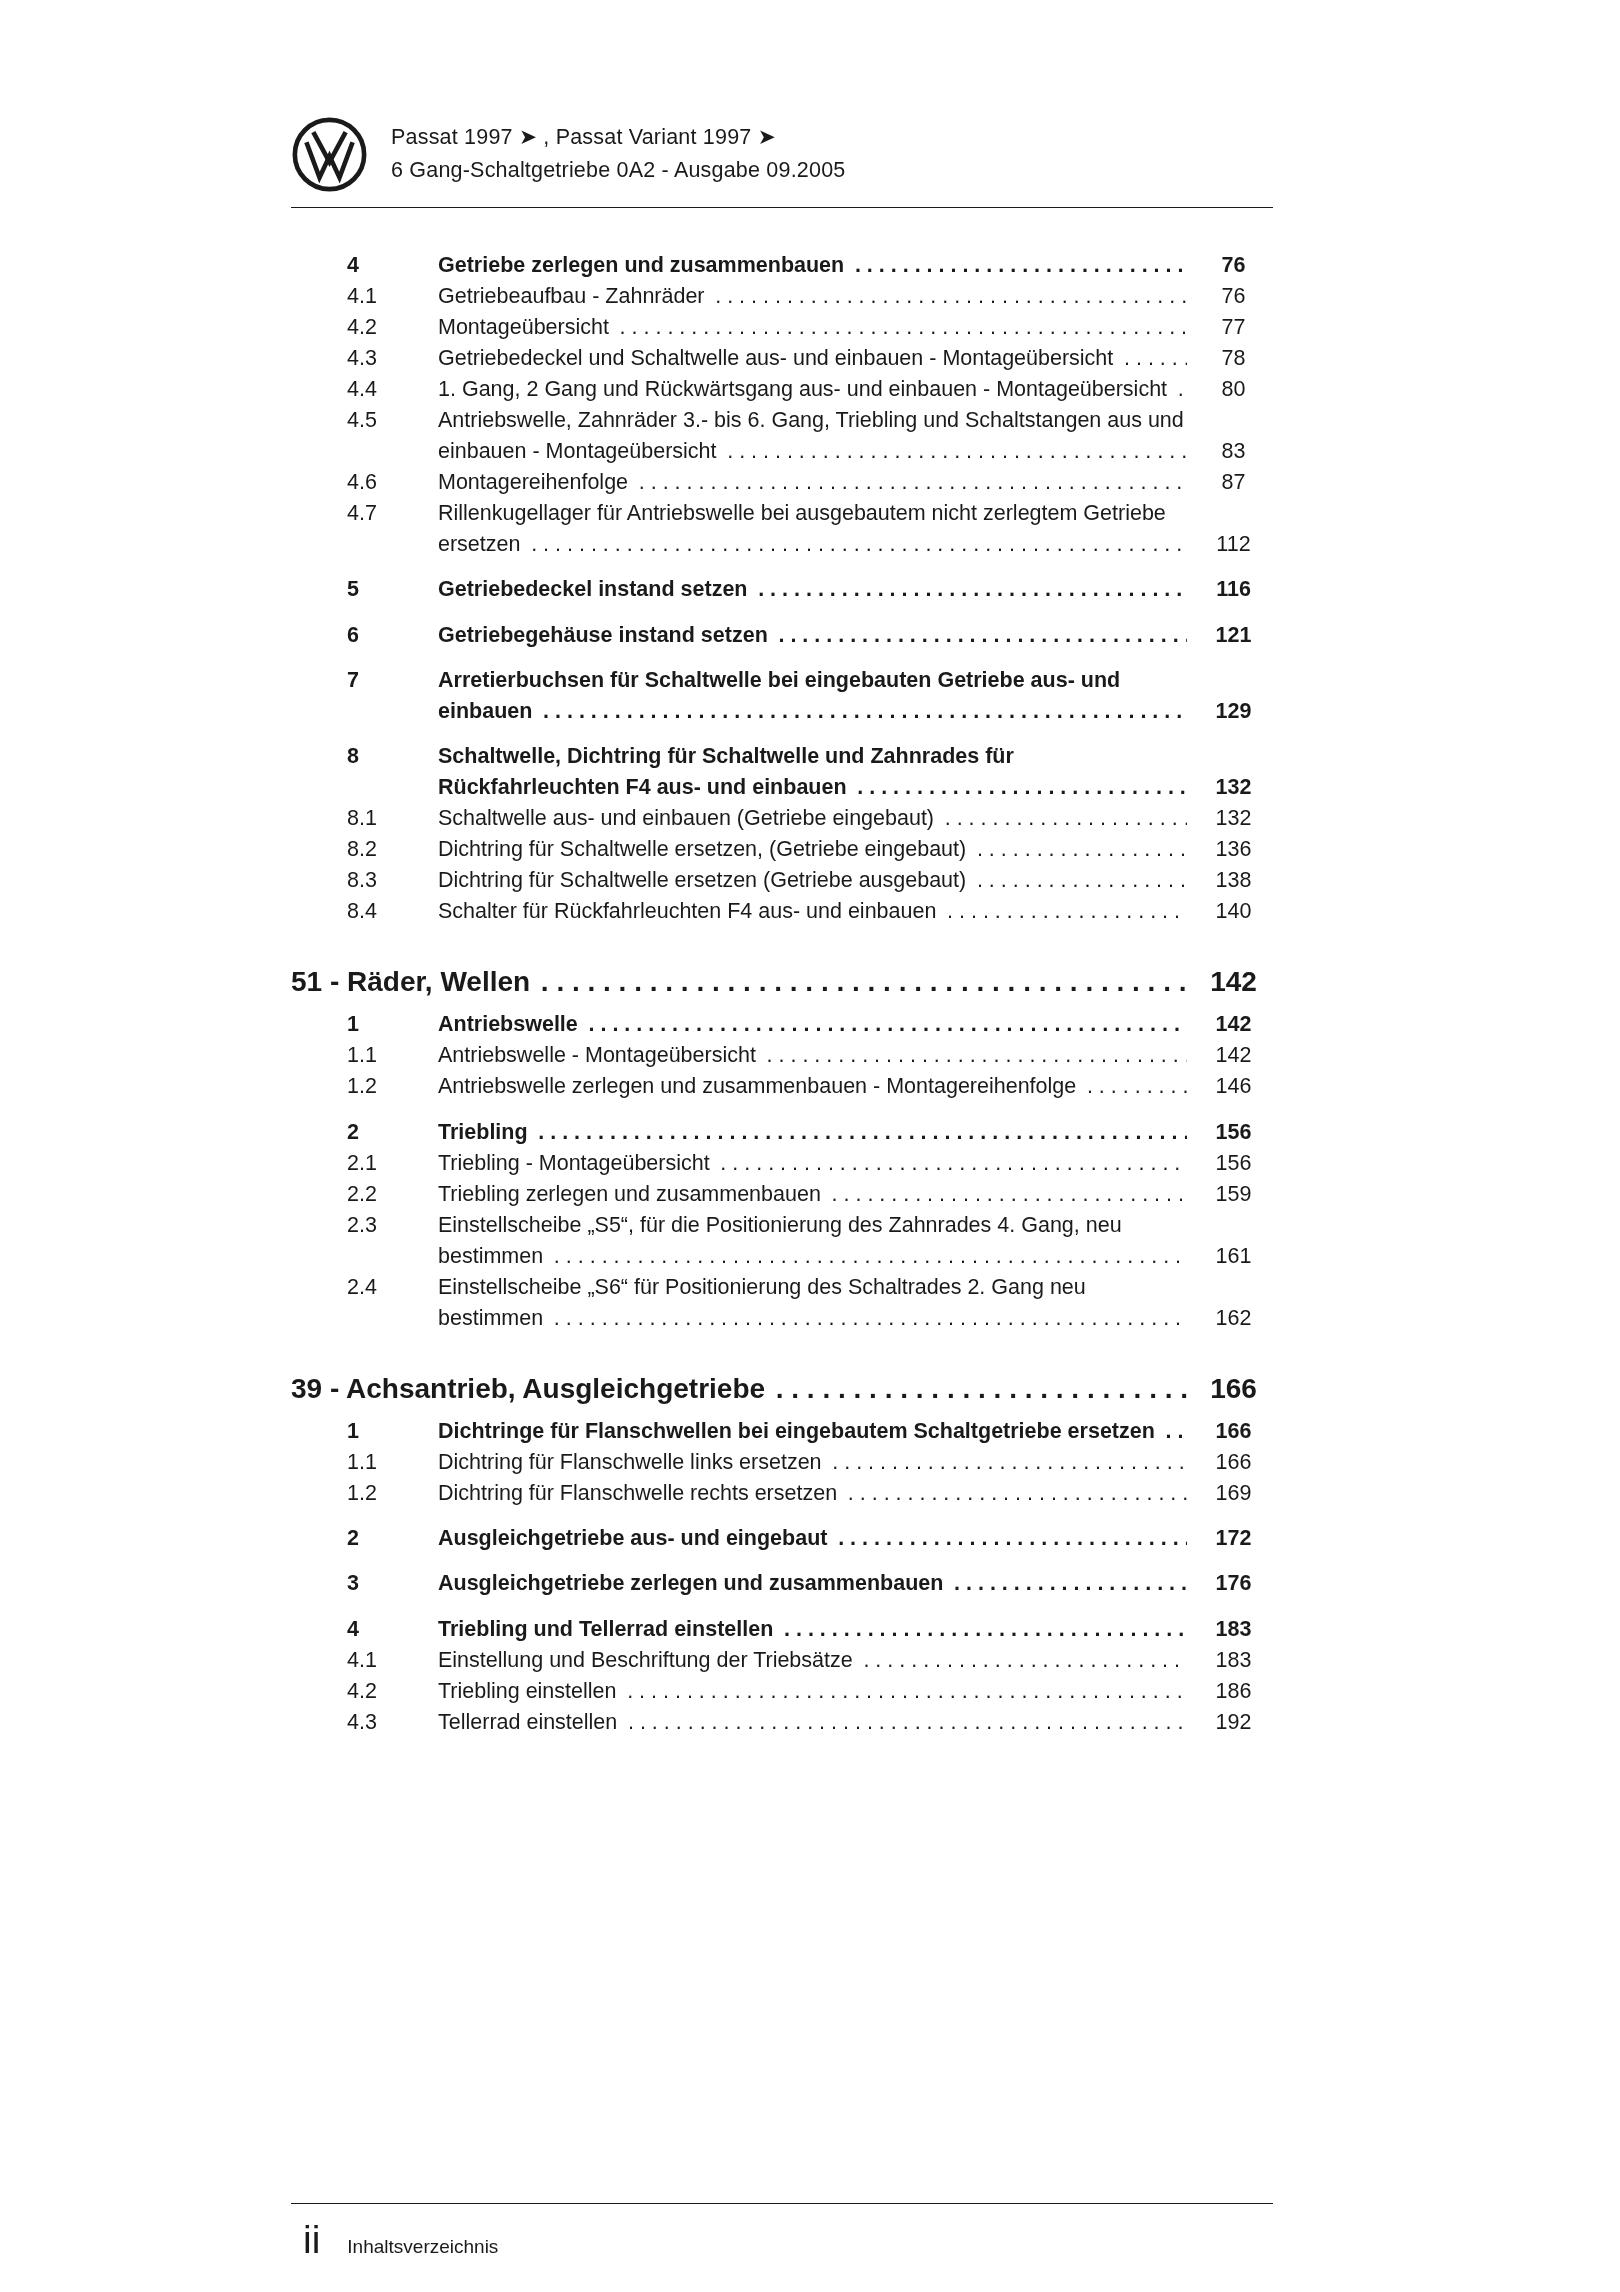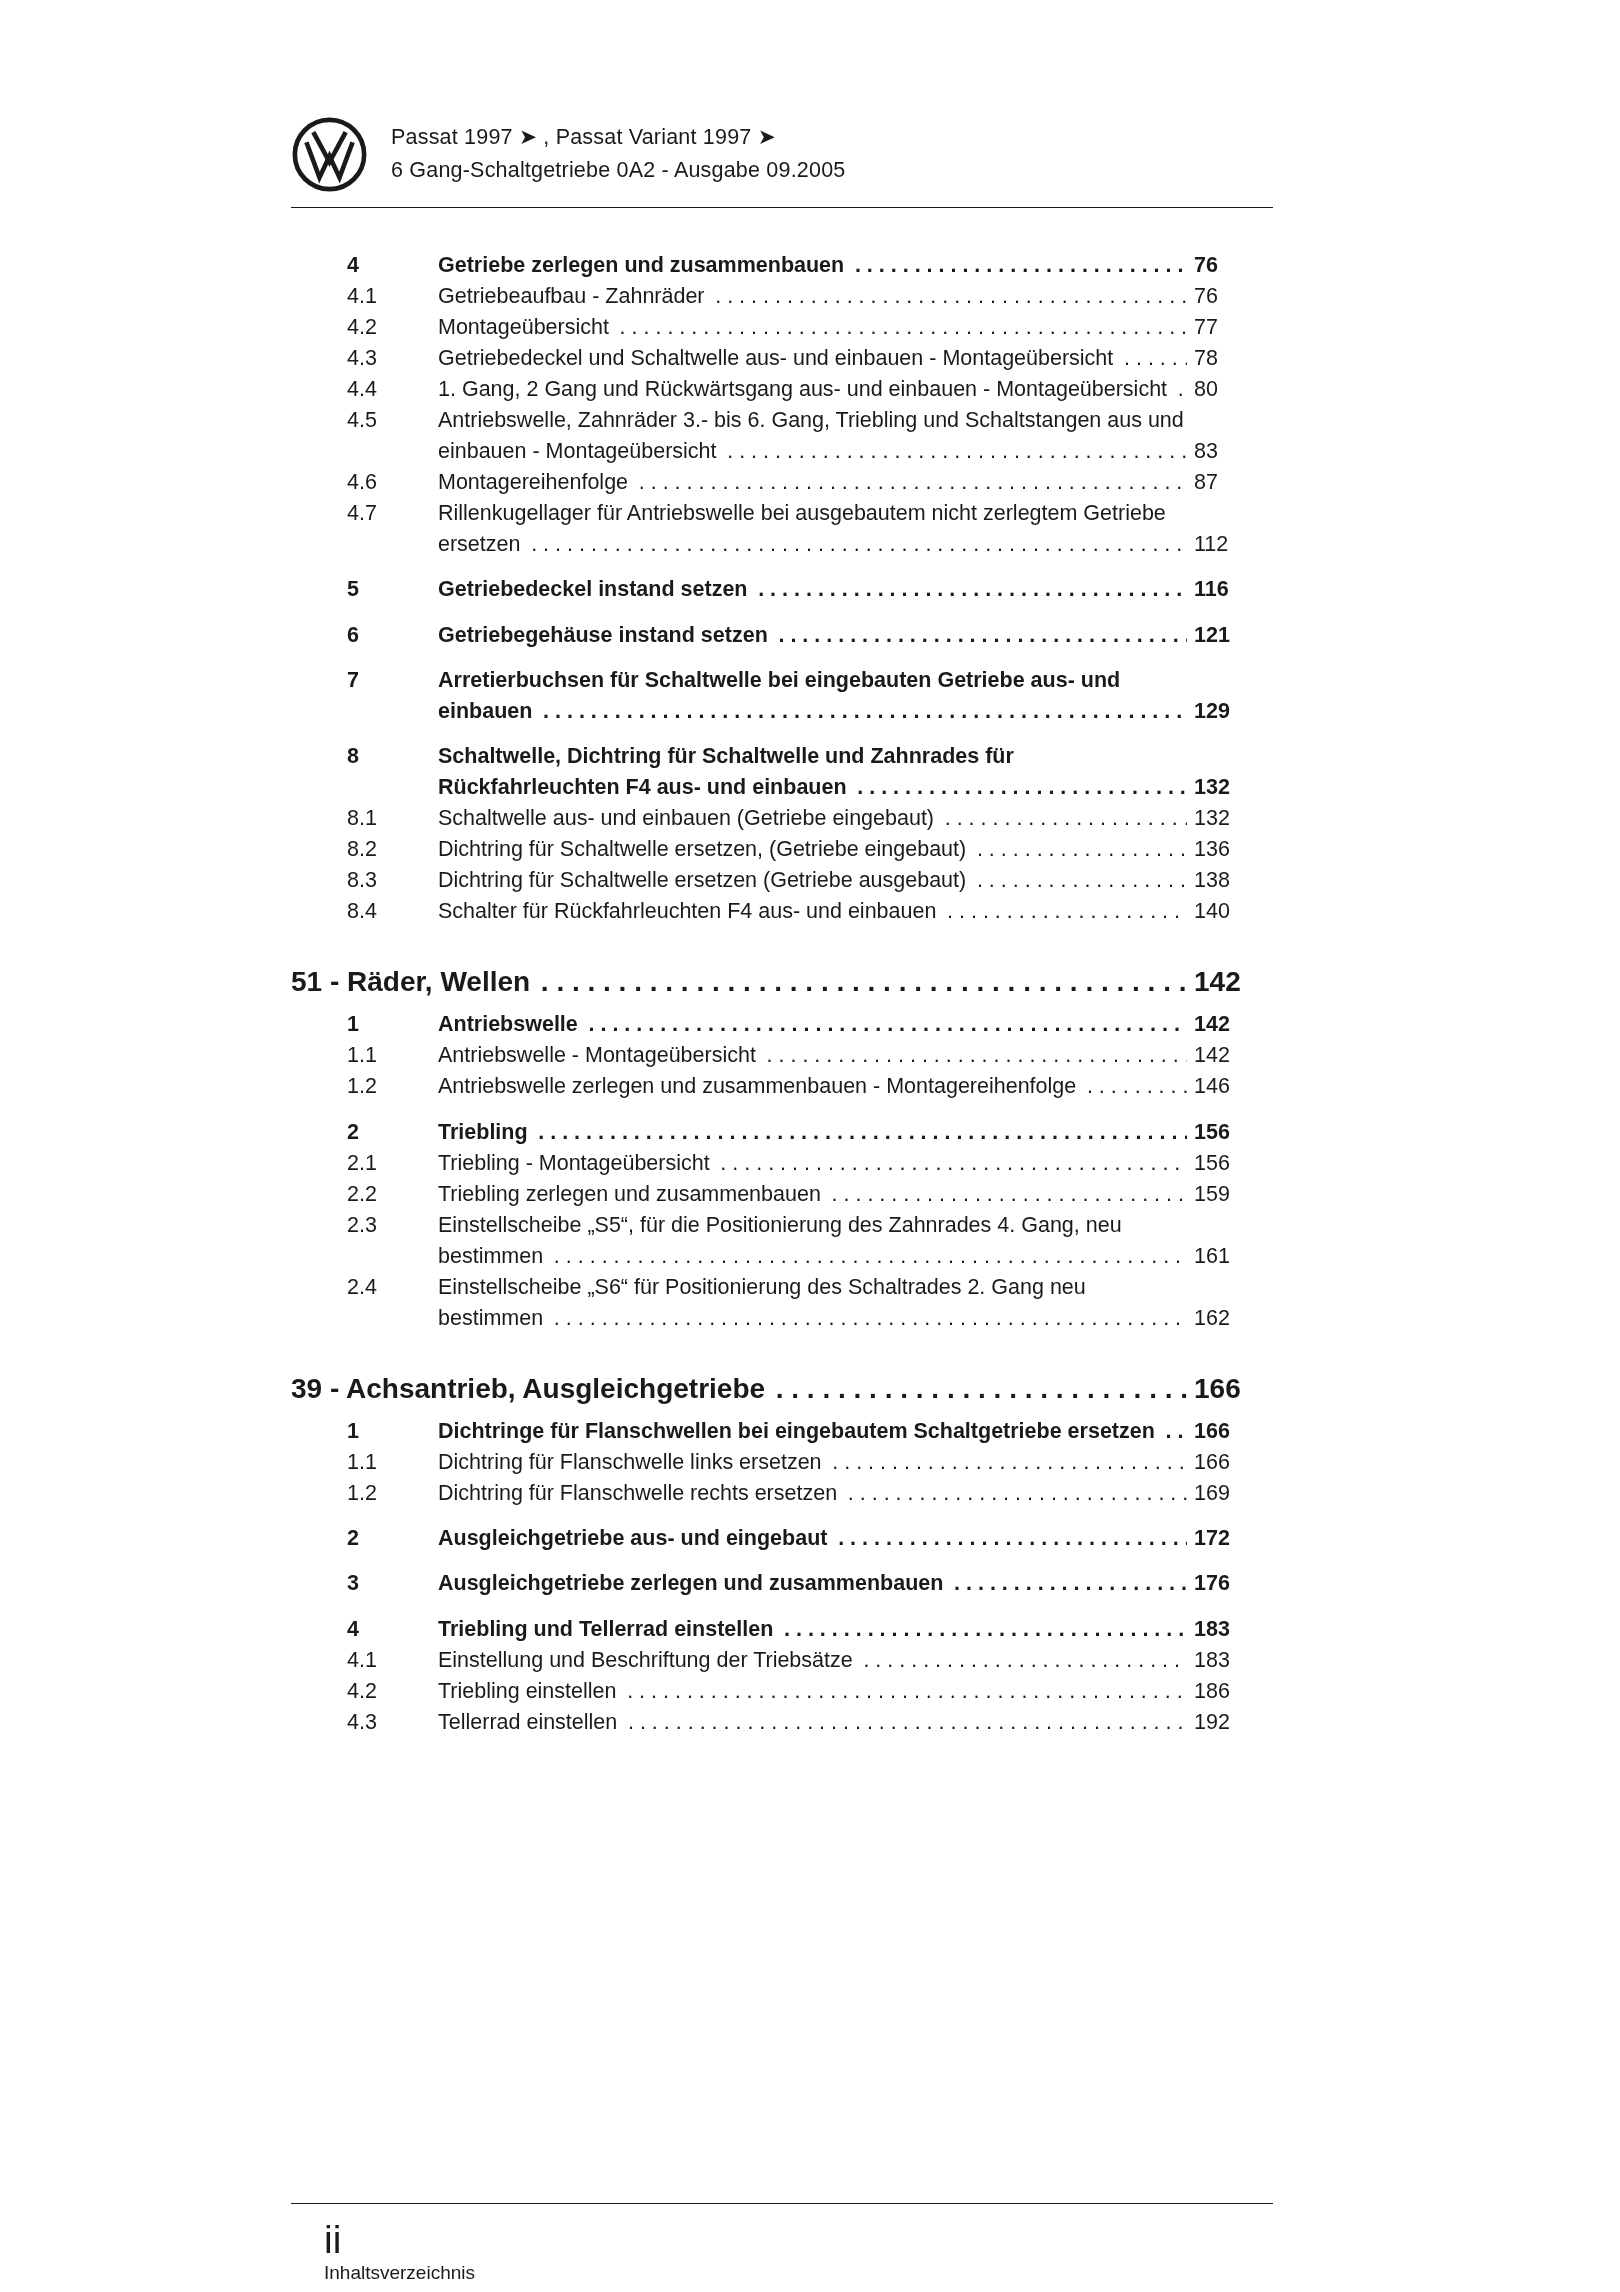"76" .toc-row .pagenum { text-align: left -> center }
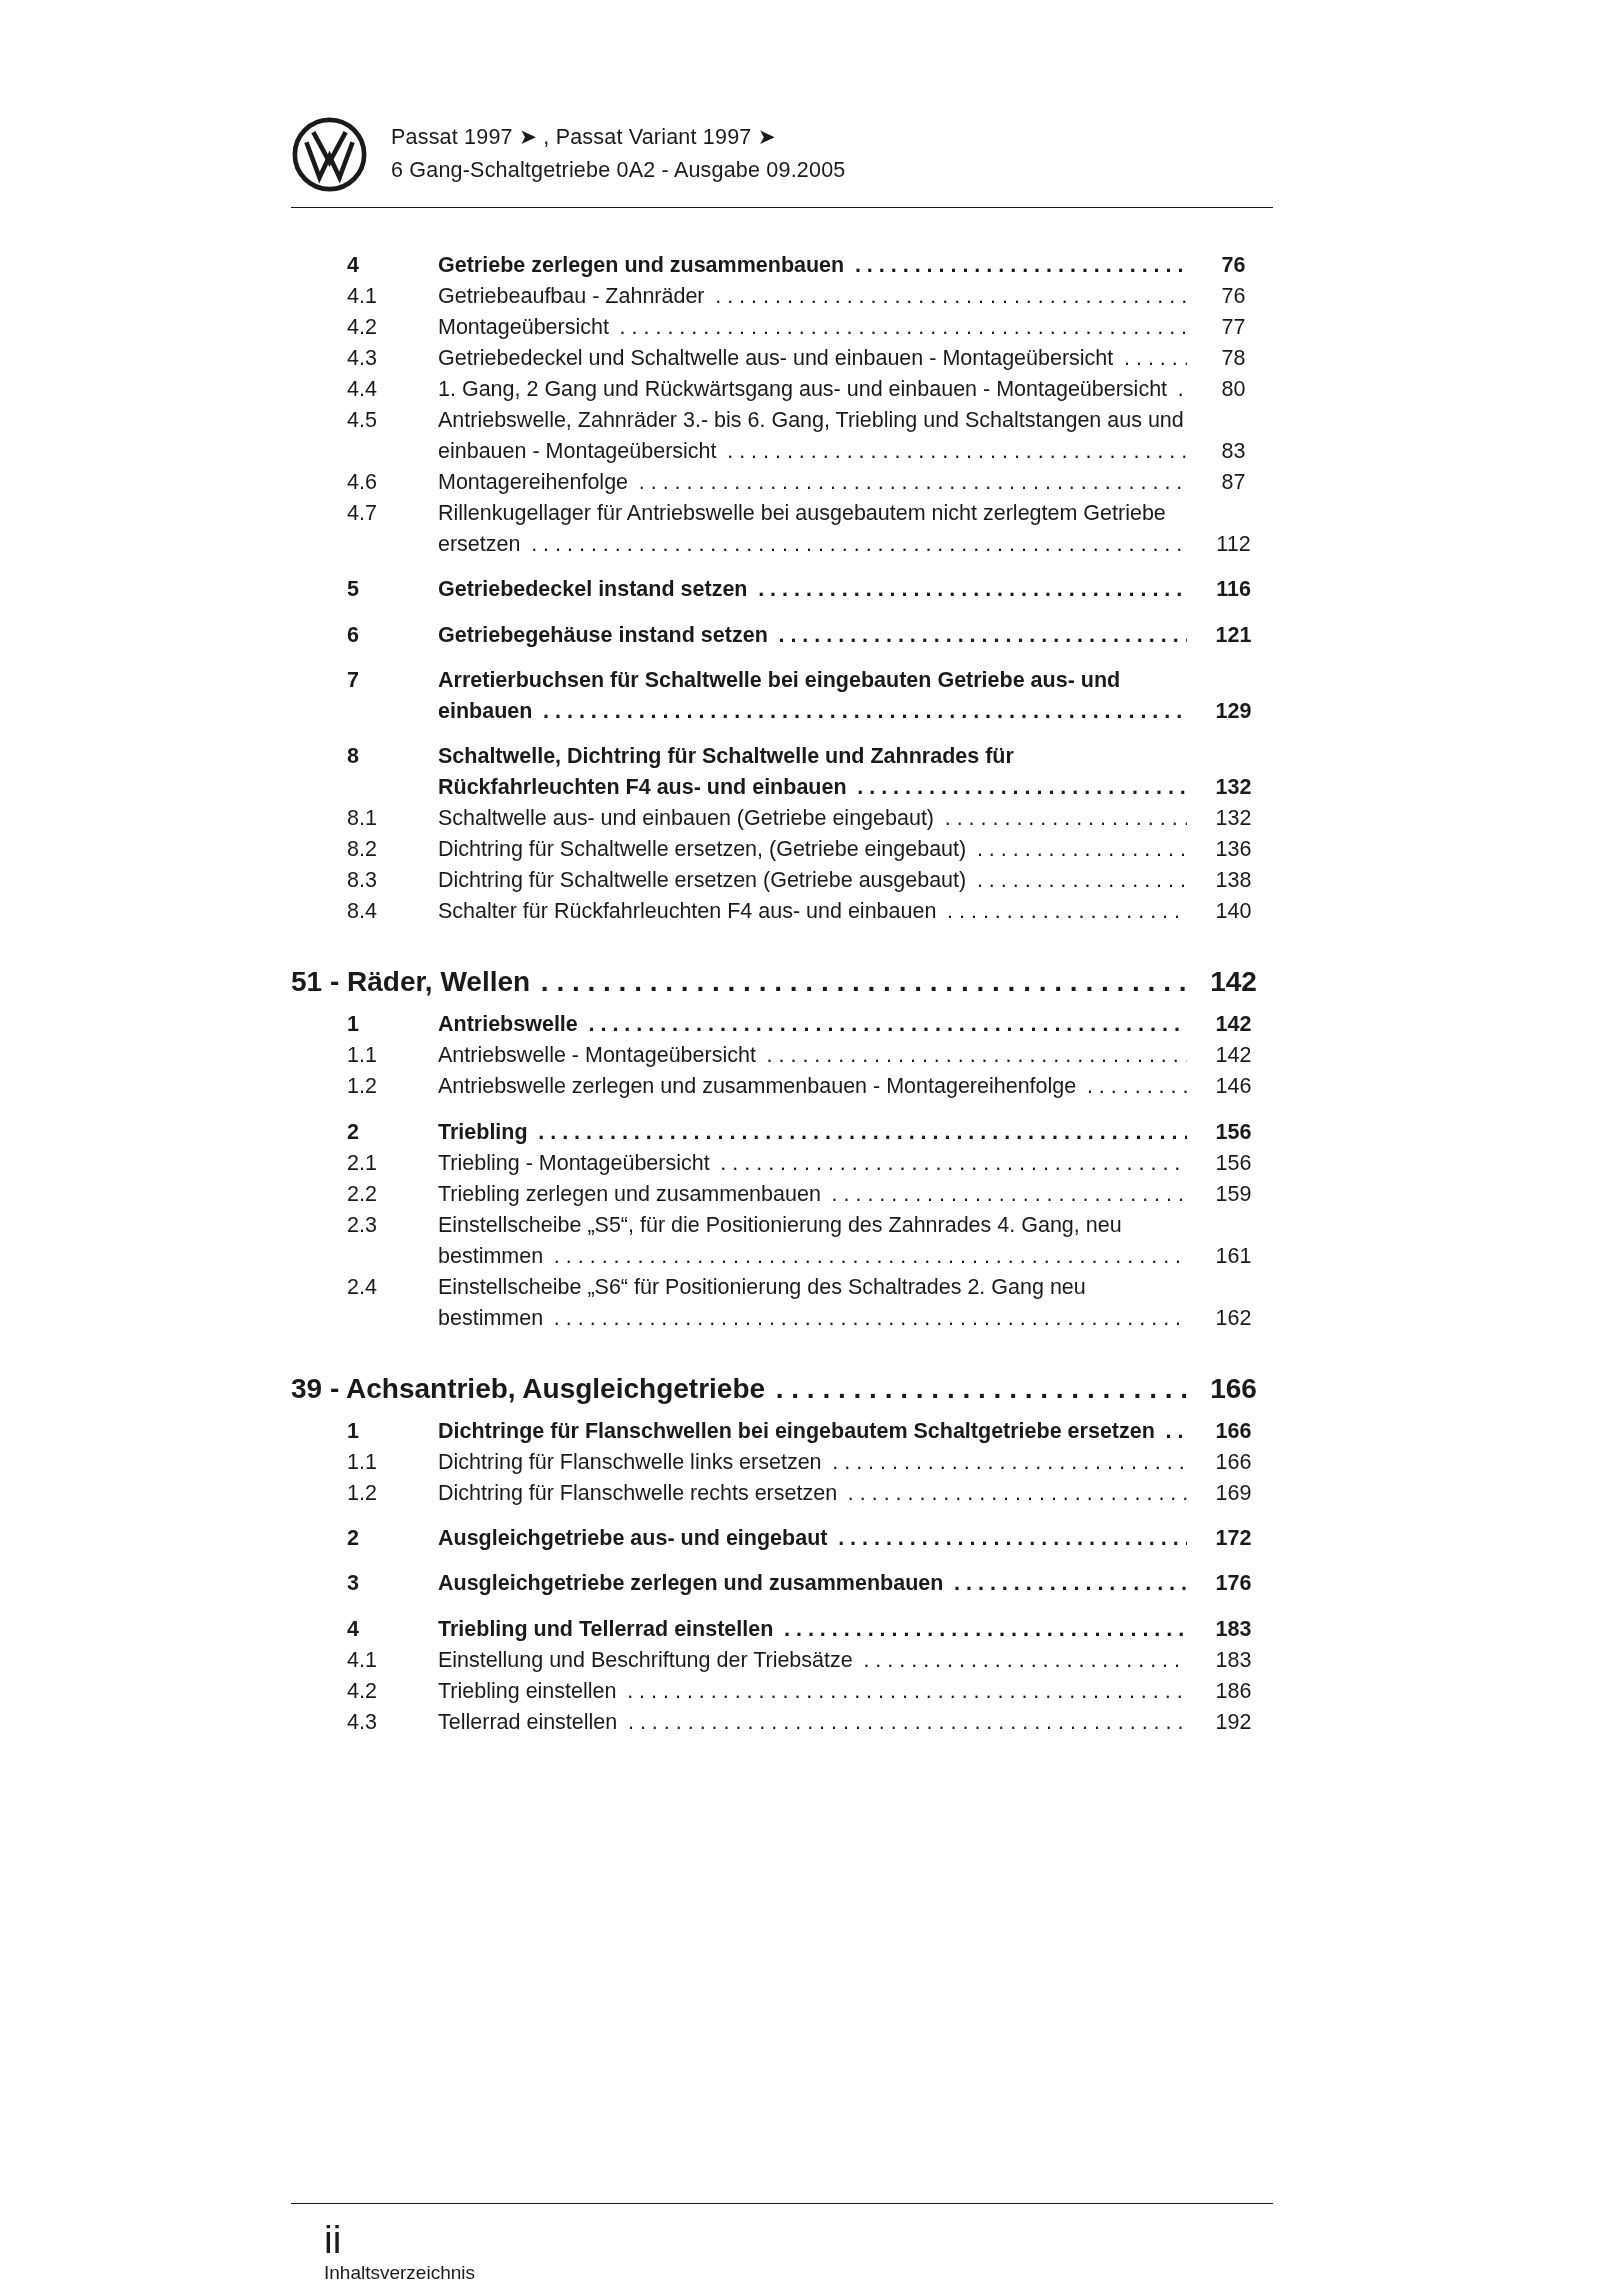"ii" .footer { flex-direction: column -> none; left: 133px -> 139px }
